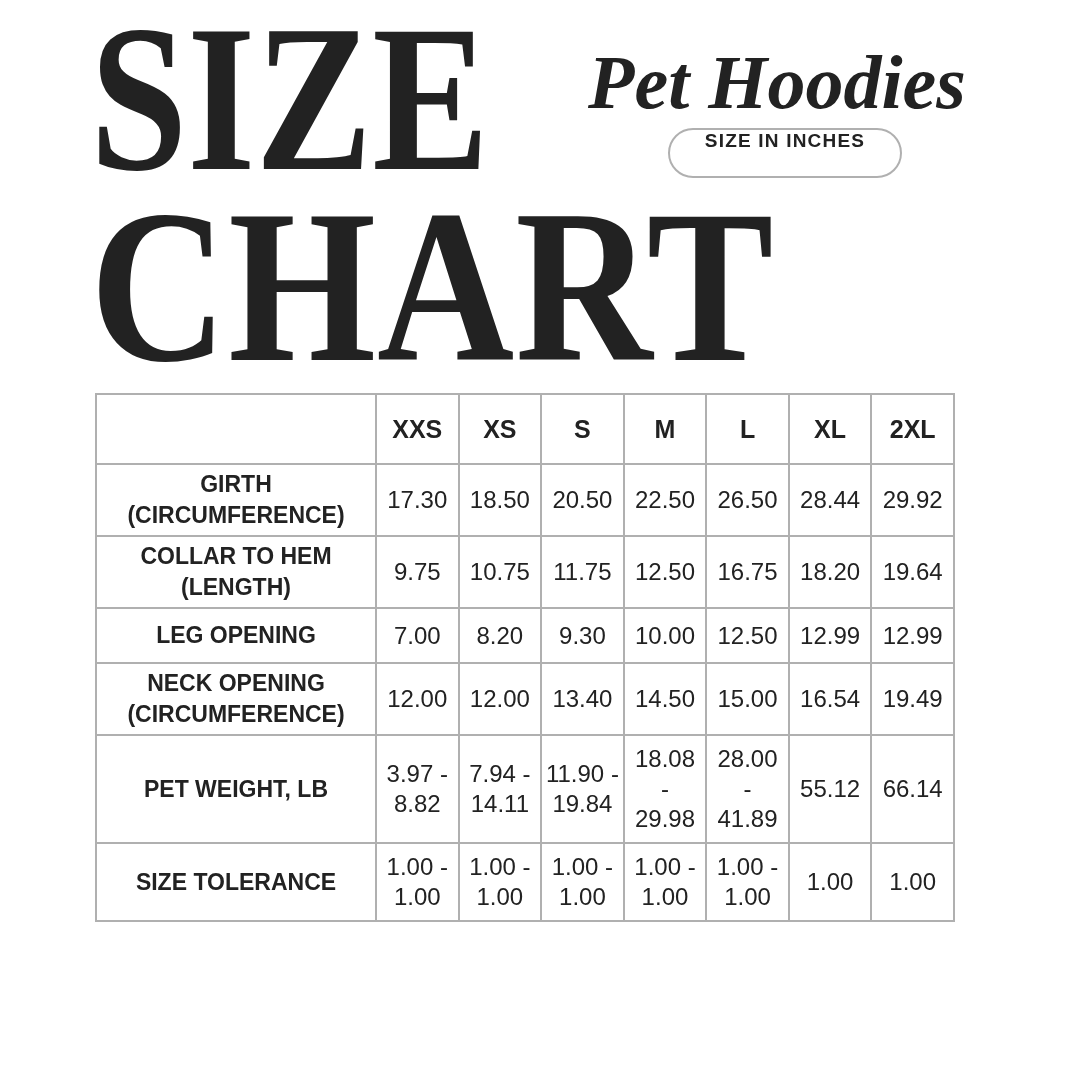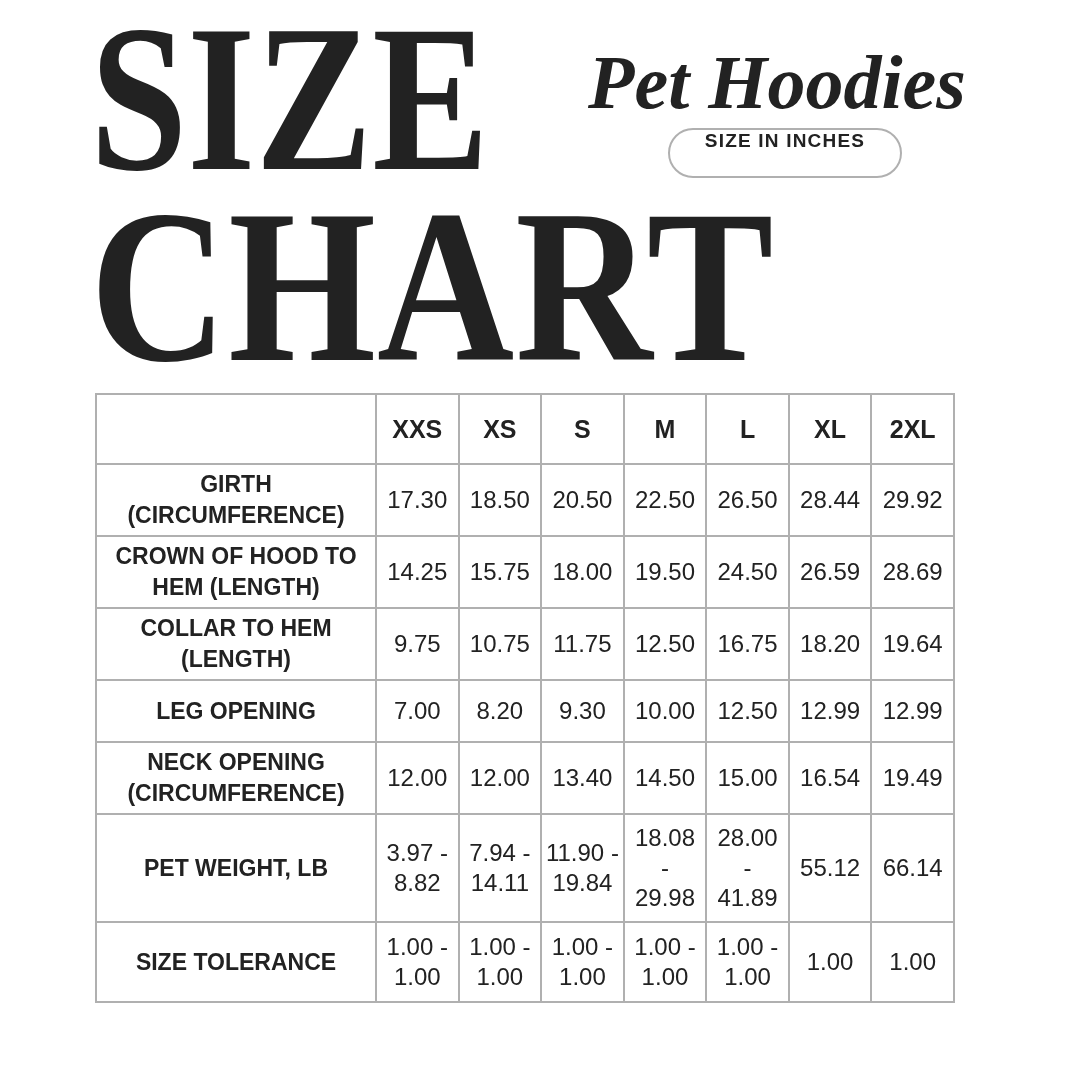"CROWN OF HOOD TO HEM" tr { html: <tr> <th>CROWN OF HOOD TO HEM (LENGTH)</th> <td>14.25</td> <td>15.75</td> <td>18.00</td> <td>19.50</td> <td>24.50</td> <td>26.59</td> <td>28.69</td> </tr> -> none }
